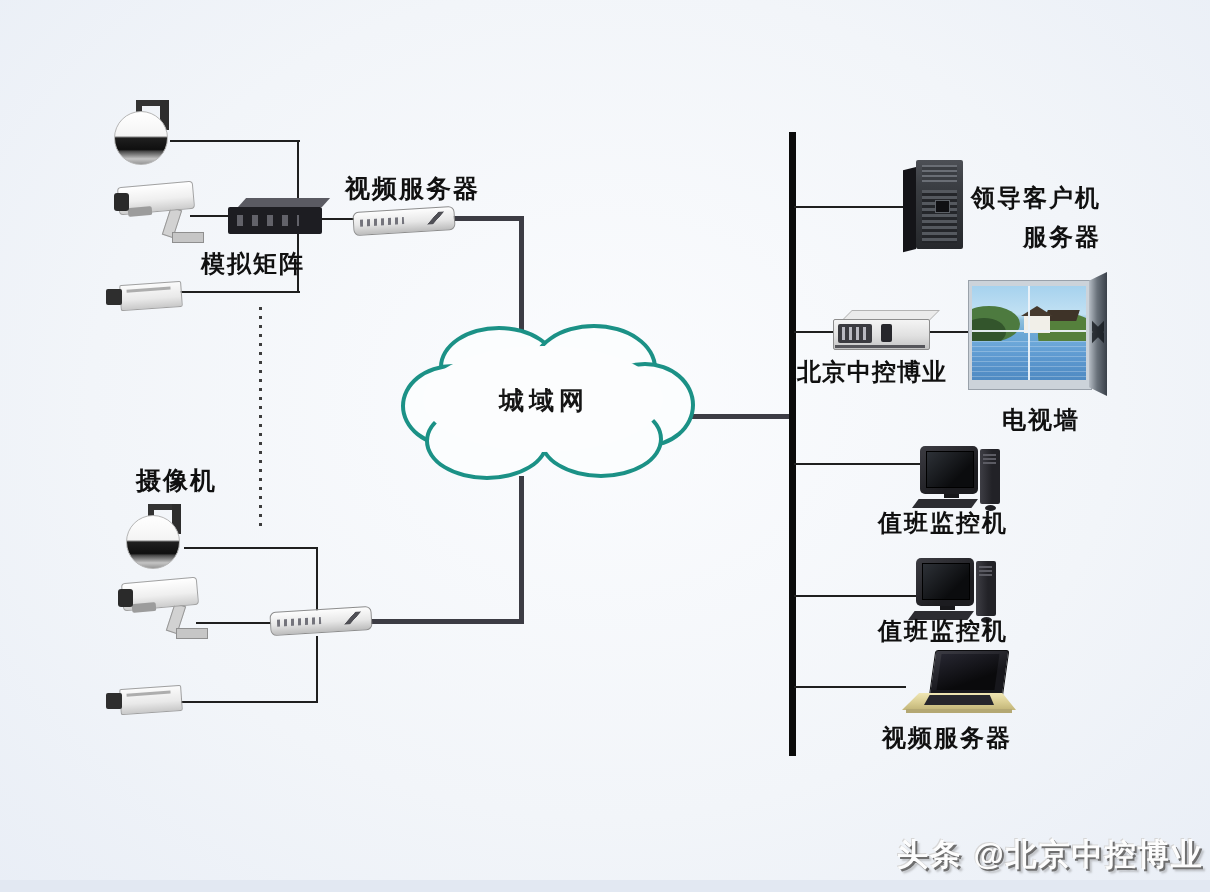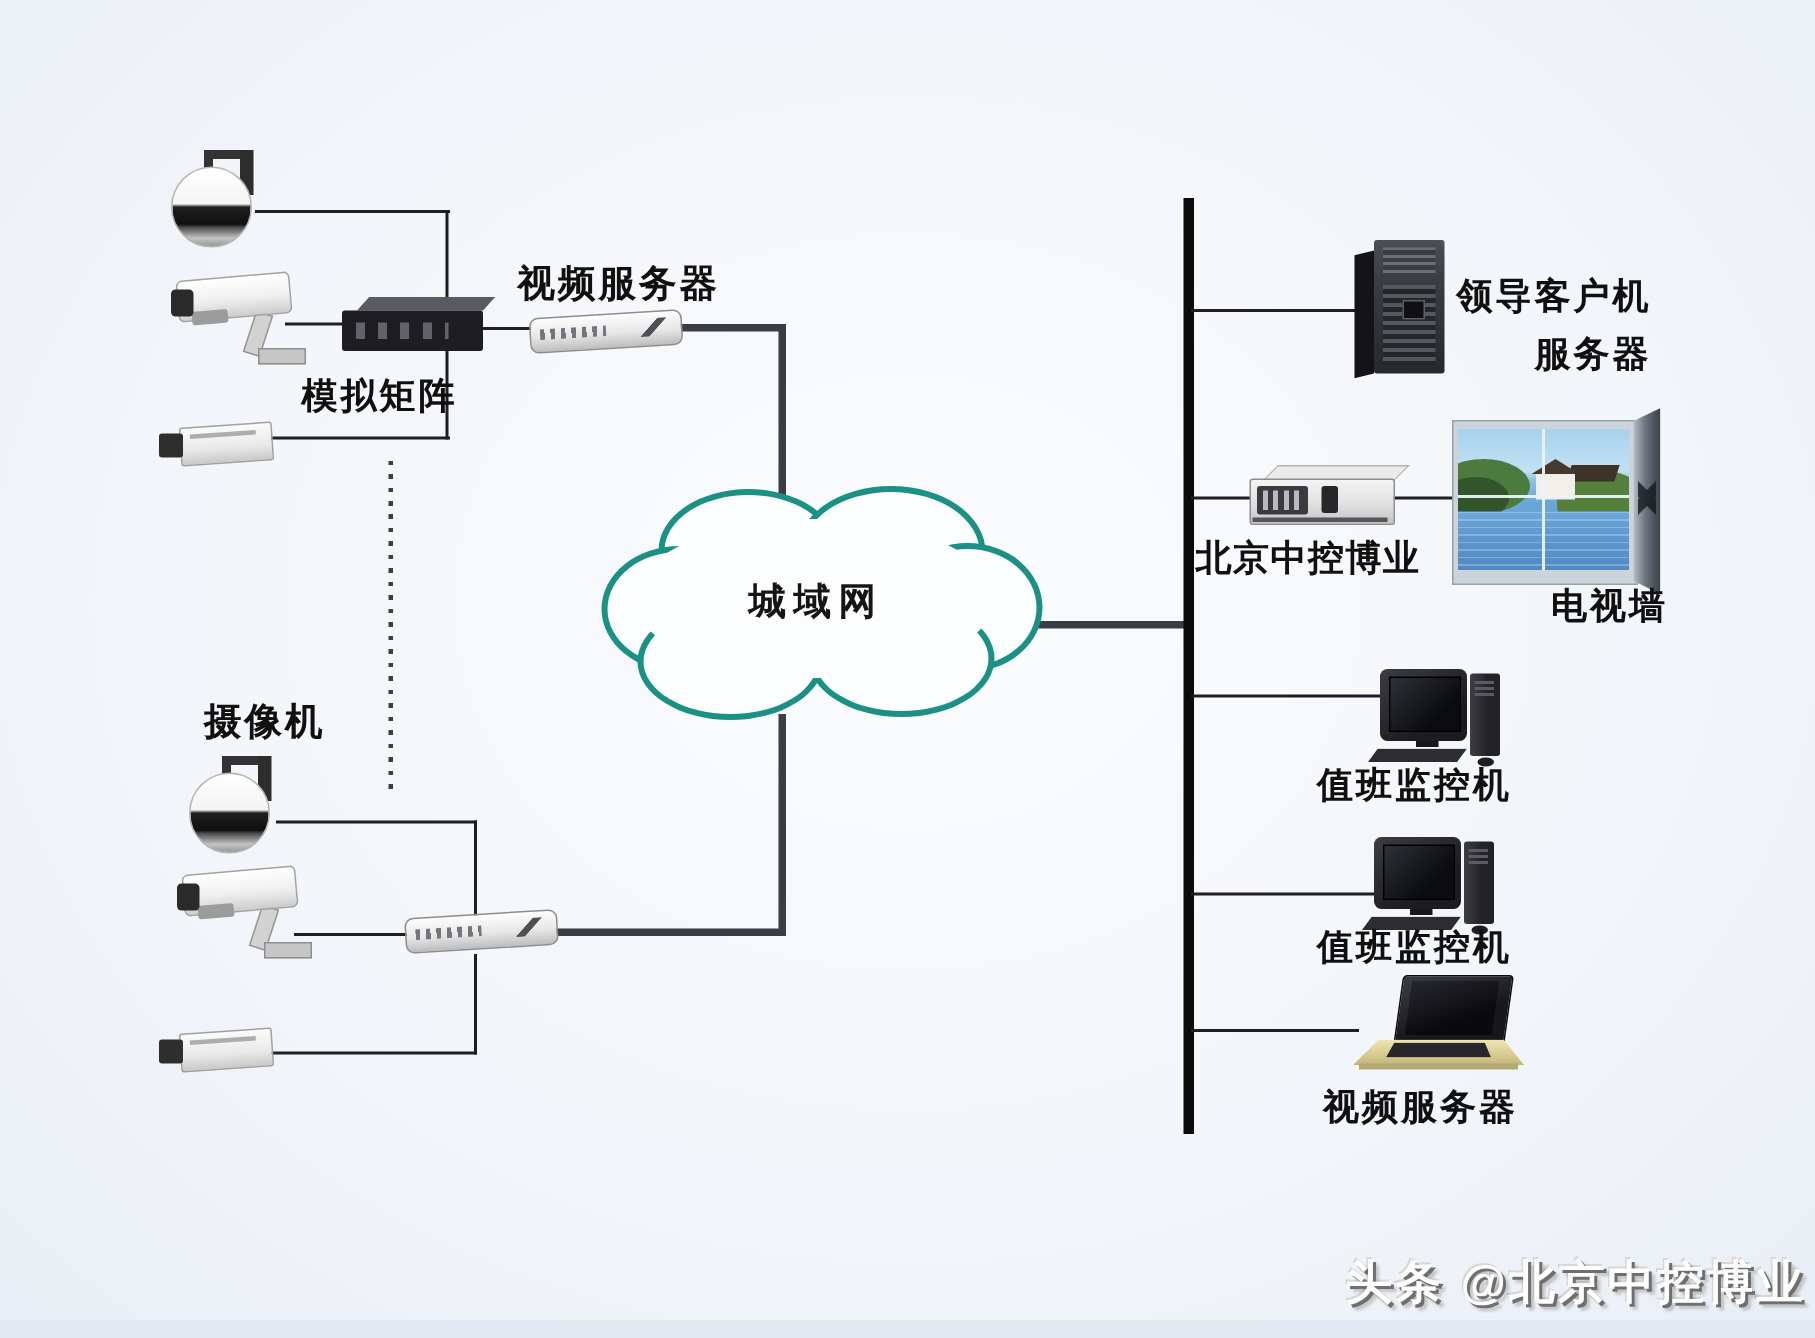"电视墙" div.lbl { margin-left: 32px -> none; top: 388px -> 404px }
